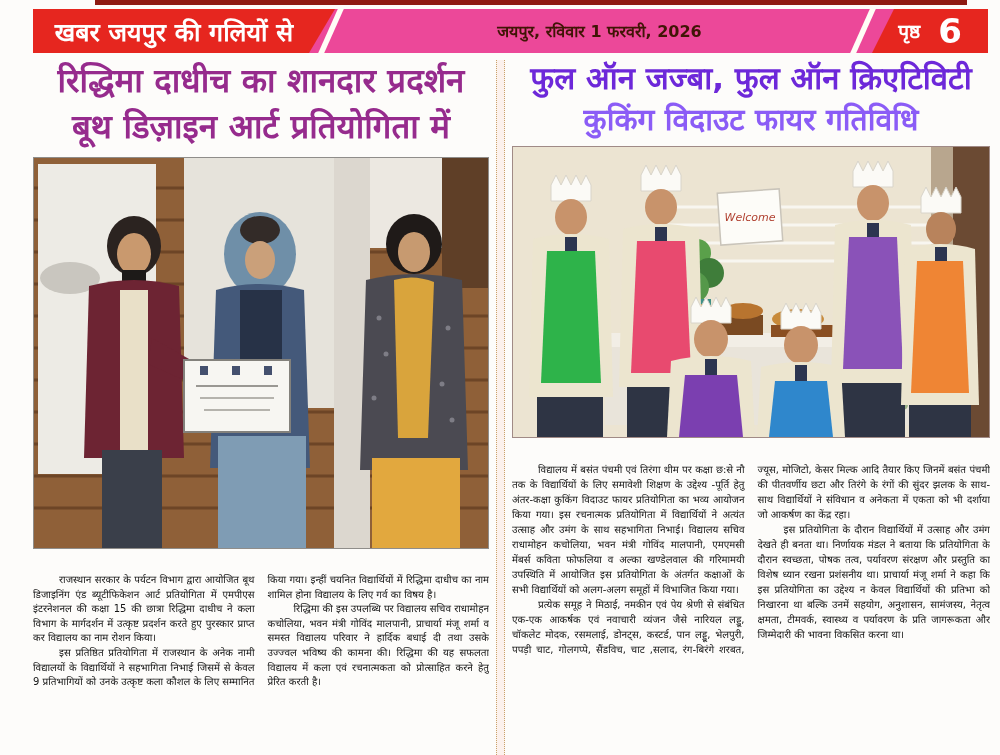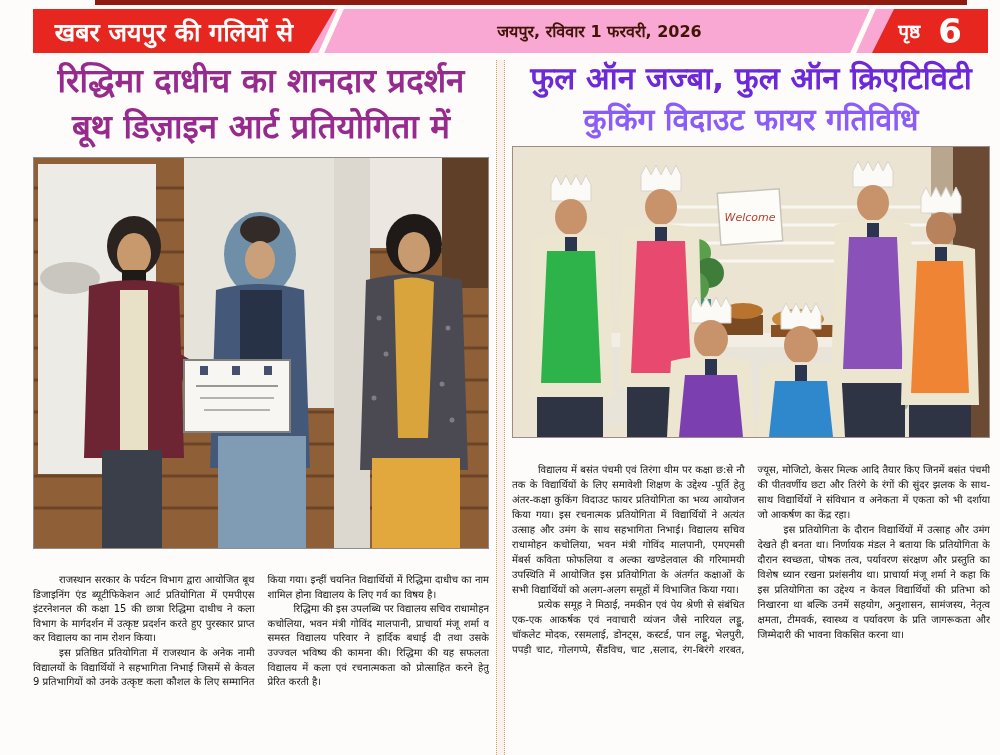"खबर जयपुर की गलियों से" .masthead { background: #f9a8d4 -> #ec4899 }
